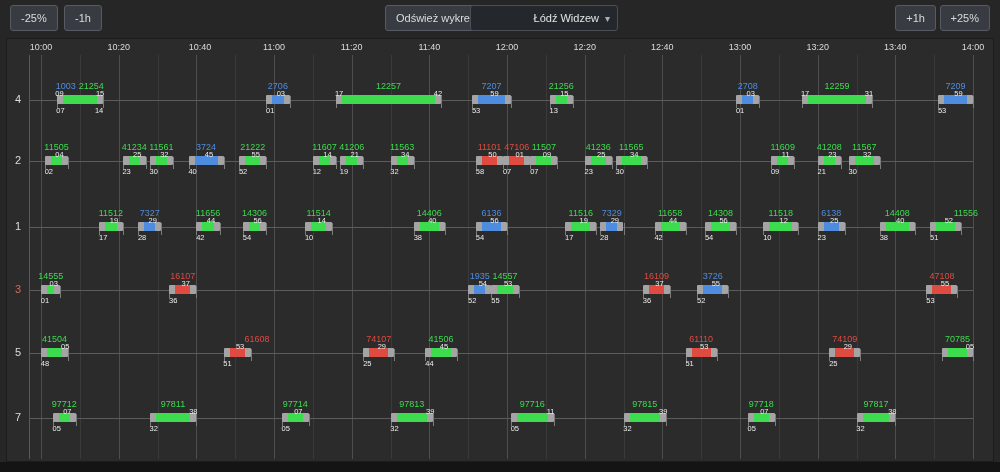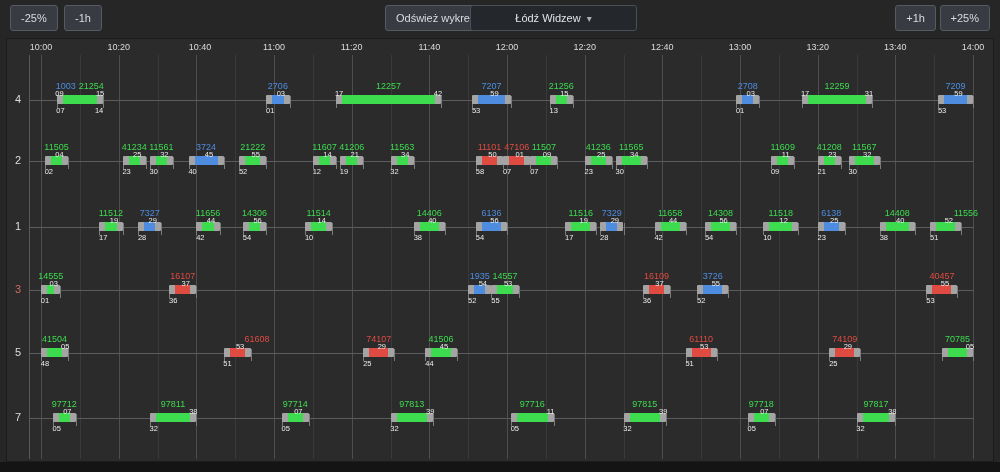"Łódź Widzew" .select { justify-content: center -> flex-end; width: 167px -> 148px }
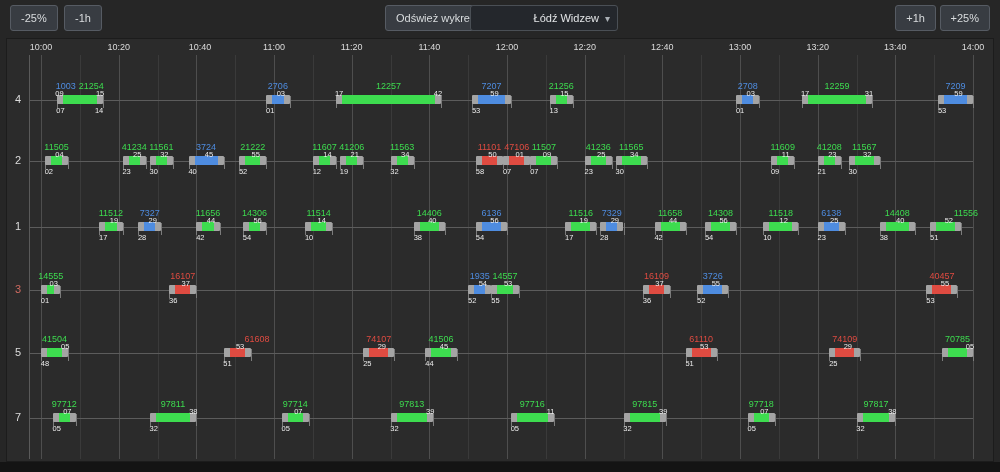"40457" span { text: 40457 -> 47108 }
